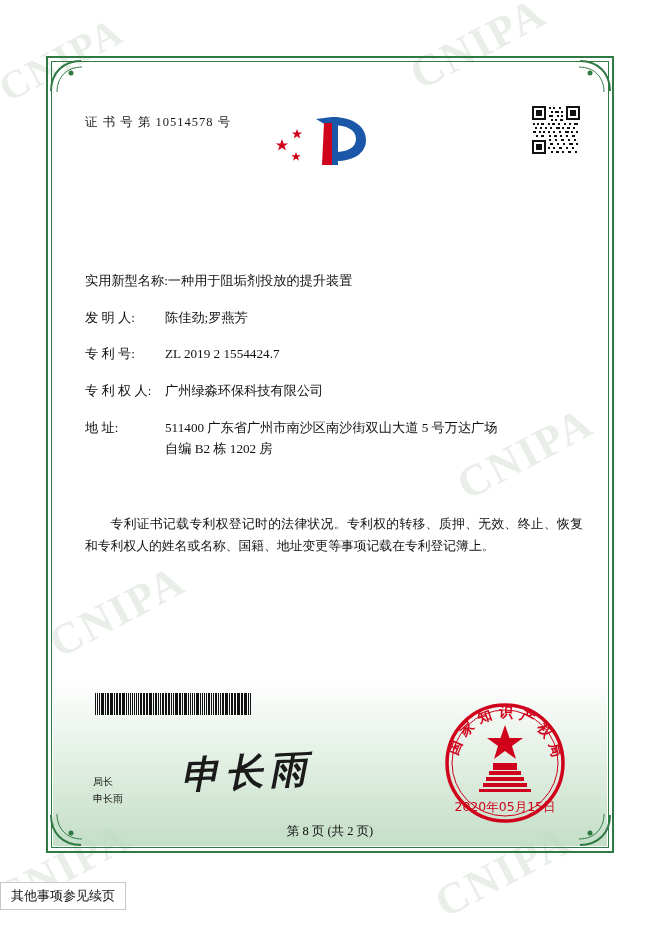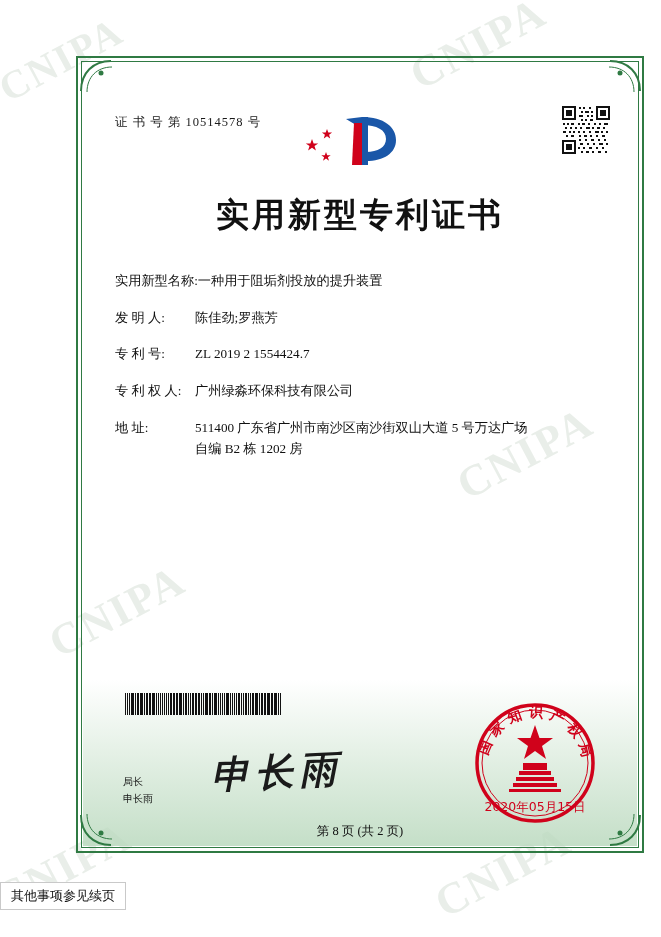"证 书 号 第 10514578" .sheet { margin-left: 30px -> none }
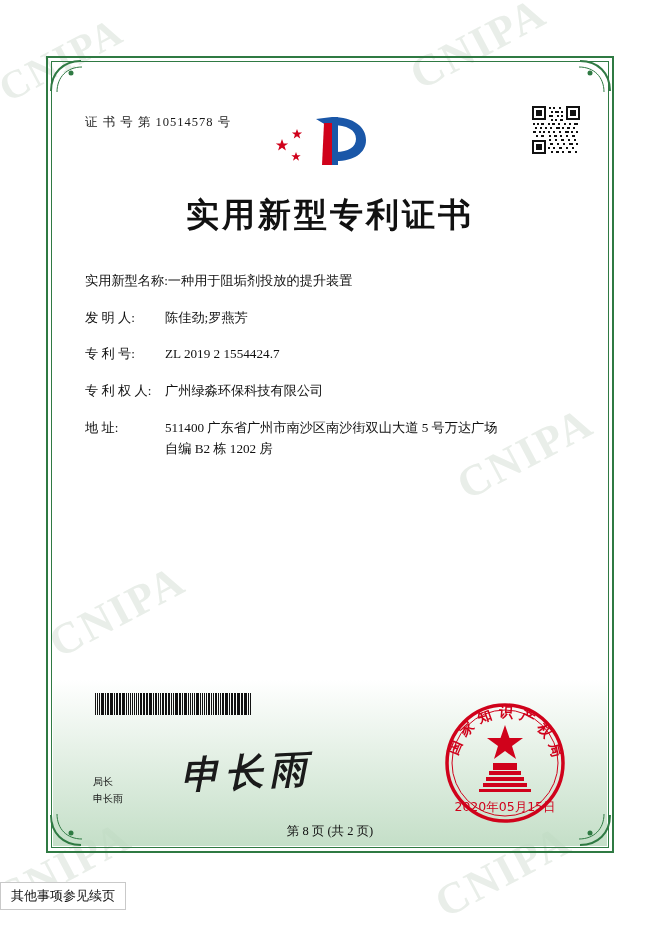"实用新型专利证书" div.title { html: <div>实用新型专利证书</div> -> none }
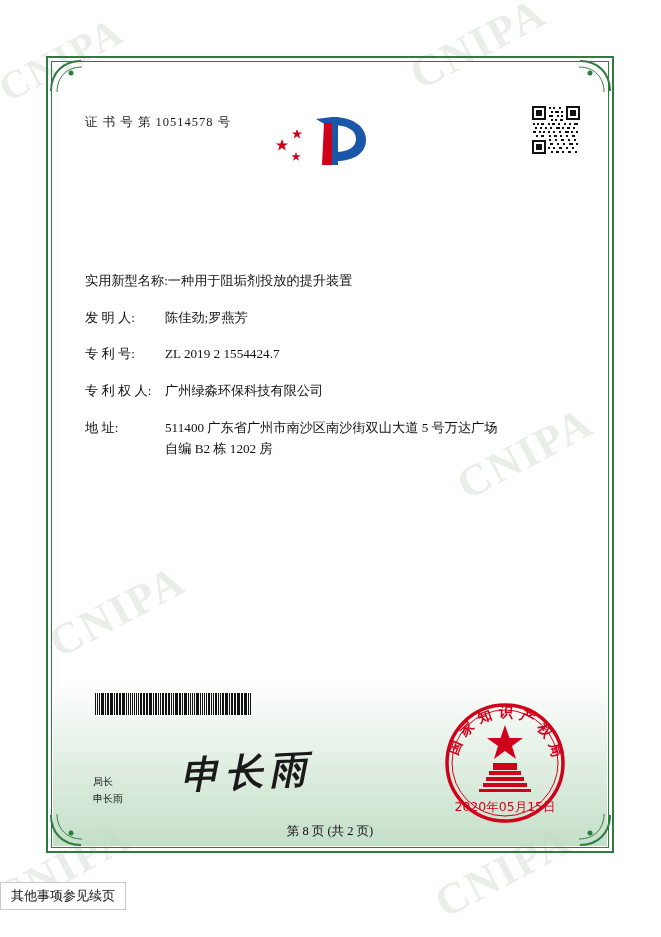"专利证书记载专利权登记时的法律状况。专利权的转移、质押、无效、终止、恢复和专利权" p { html: none -> <p>专利证书记载专利权登记时的法律状况。专利权的转移、质押、无效、终止、恢复和专利权人的姓名或名称、国籍、地址变更等事项记载在专利登记簿上。</p> }
